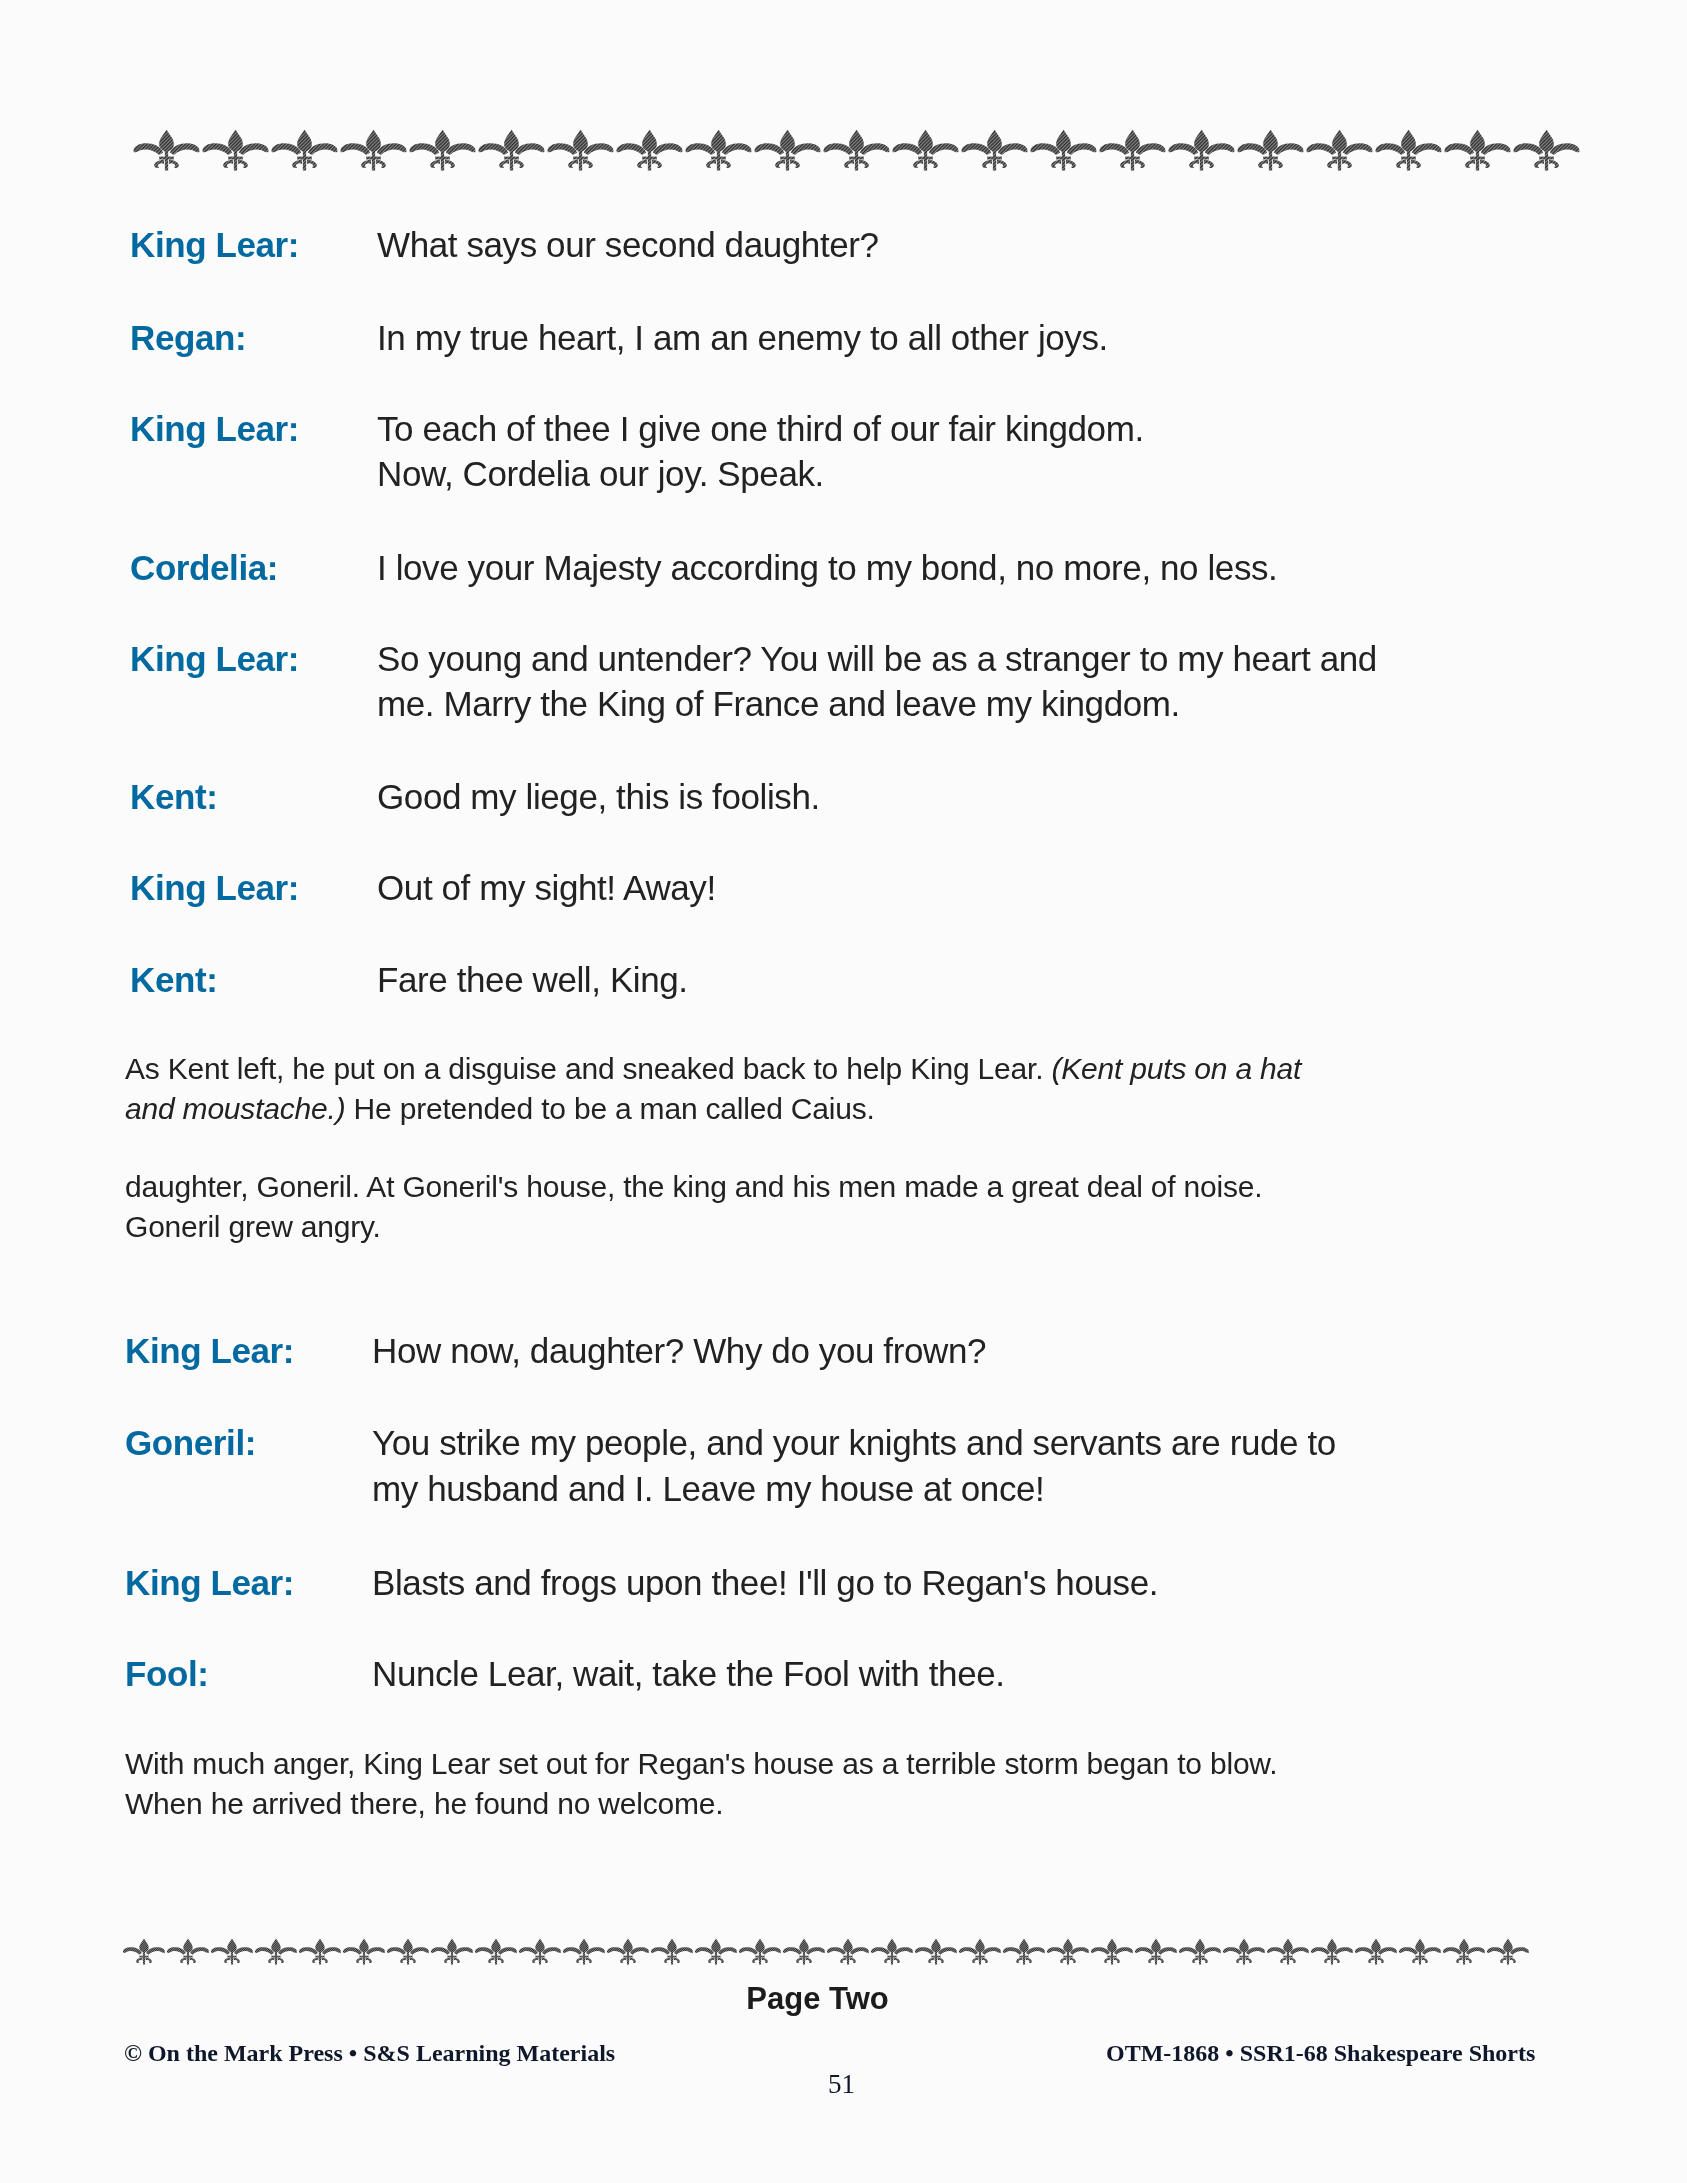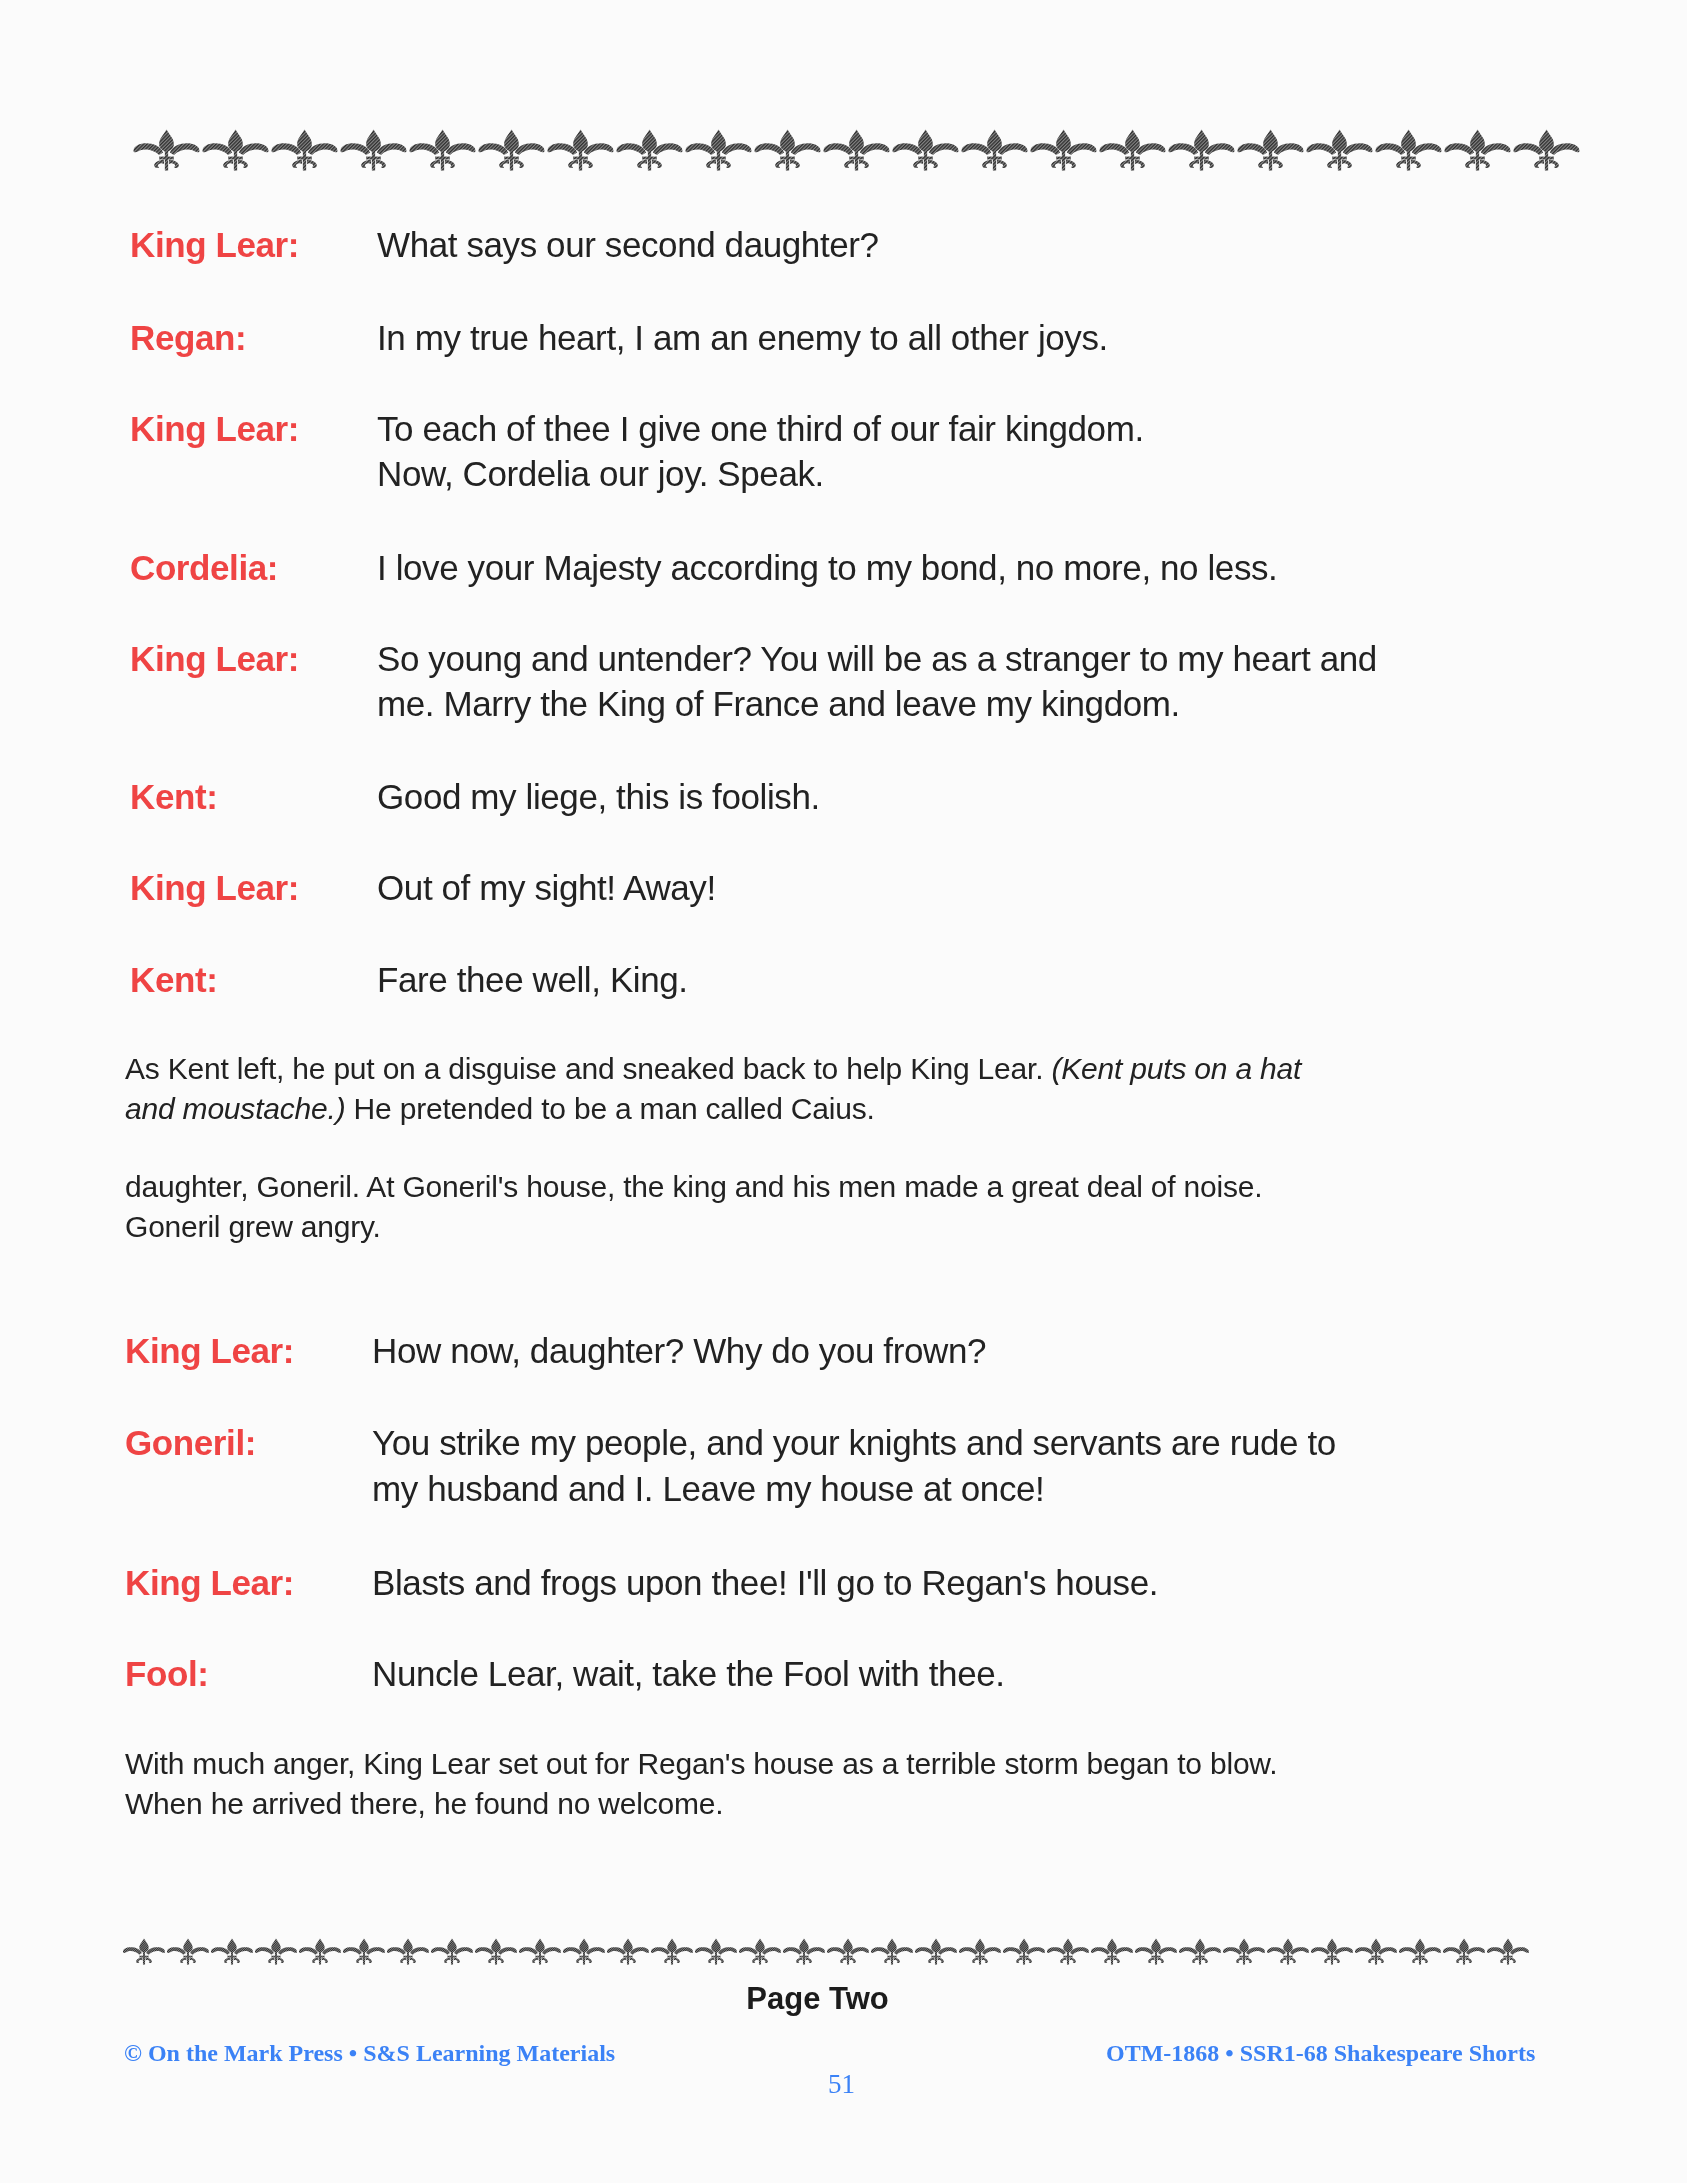"King Lear:" .dlg .speaker { color: #ef4444 -> #0369a1 }
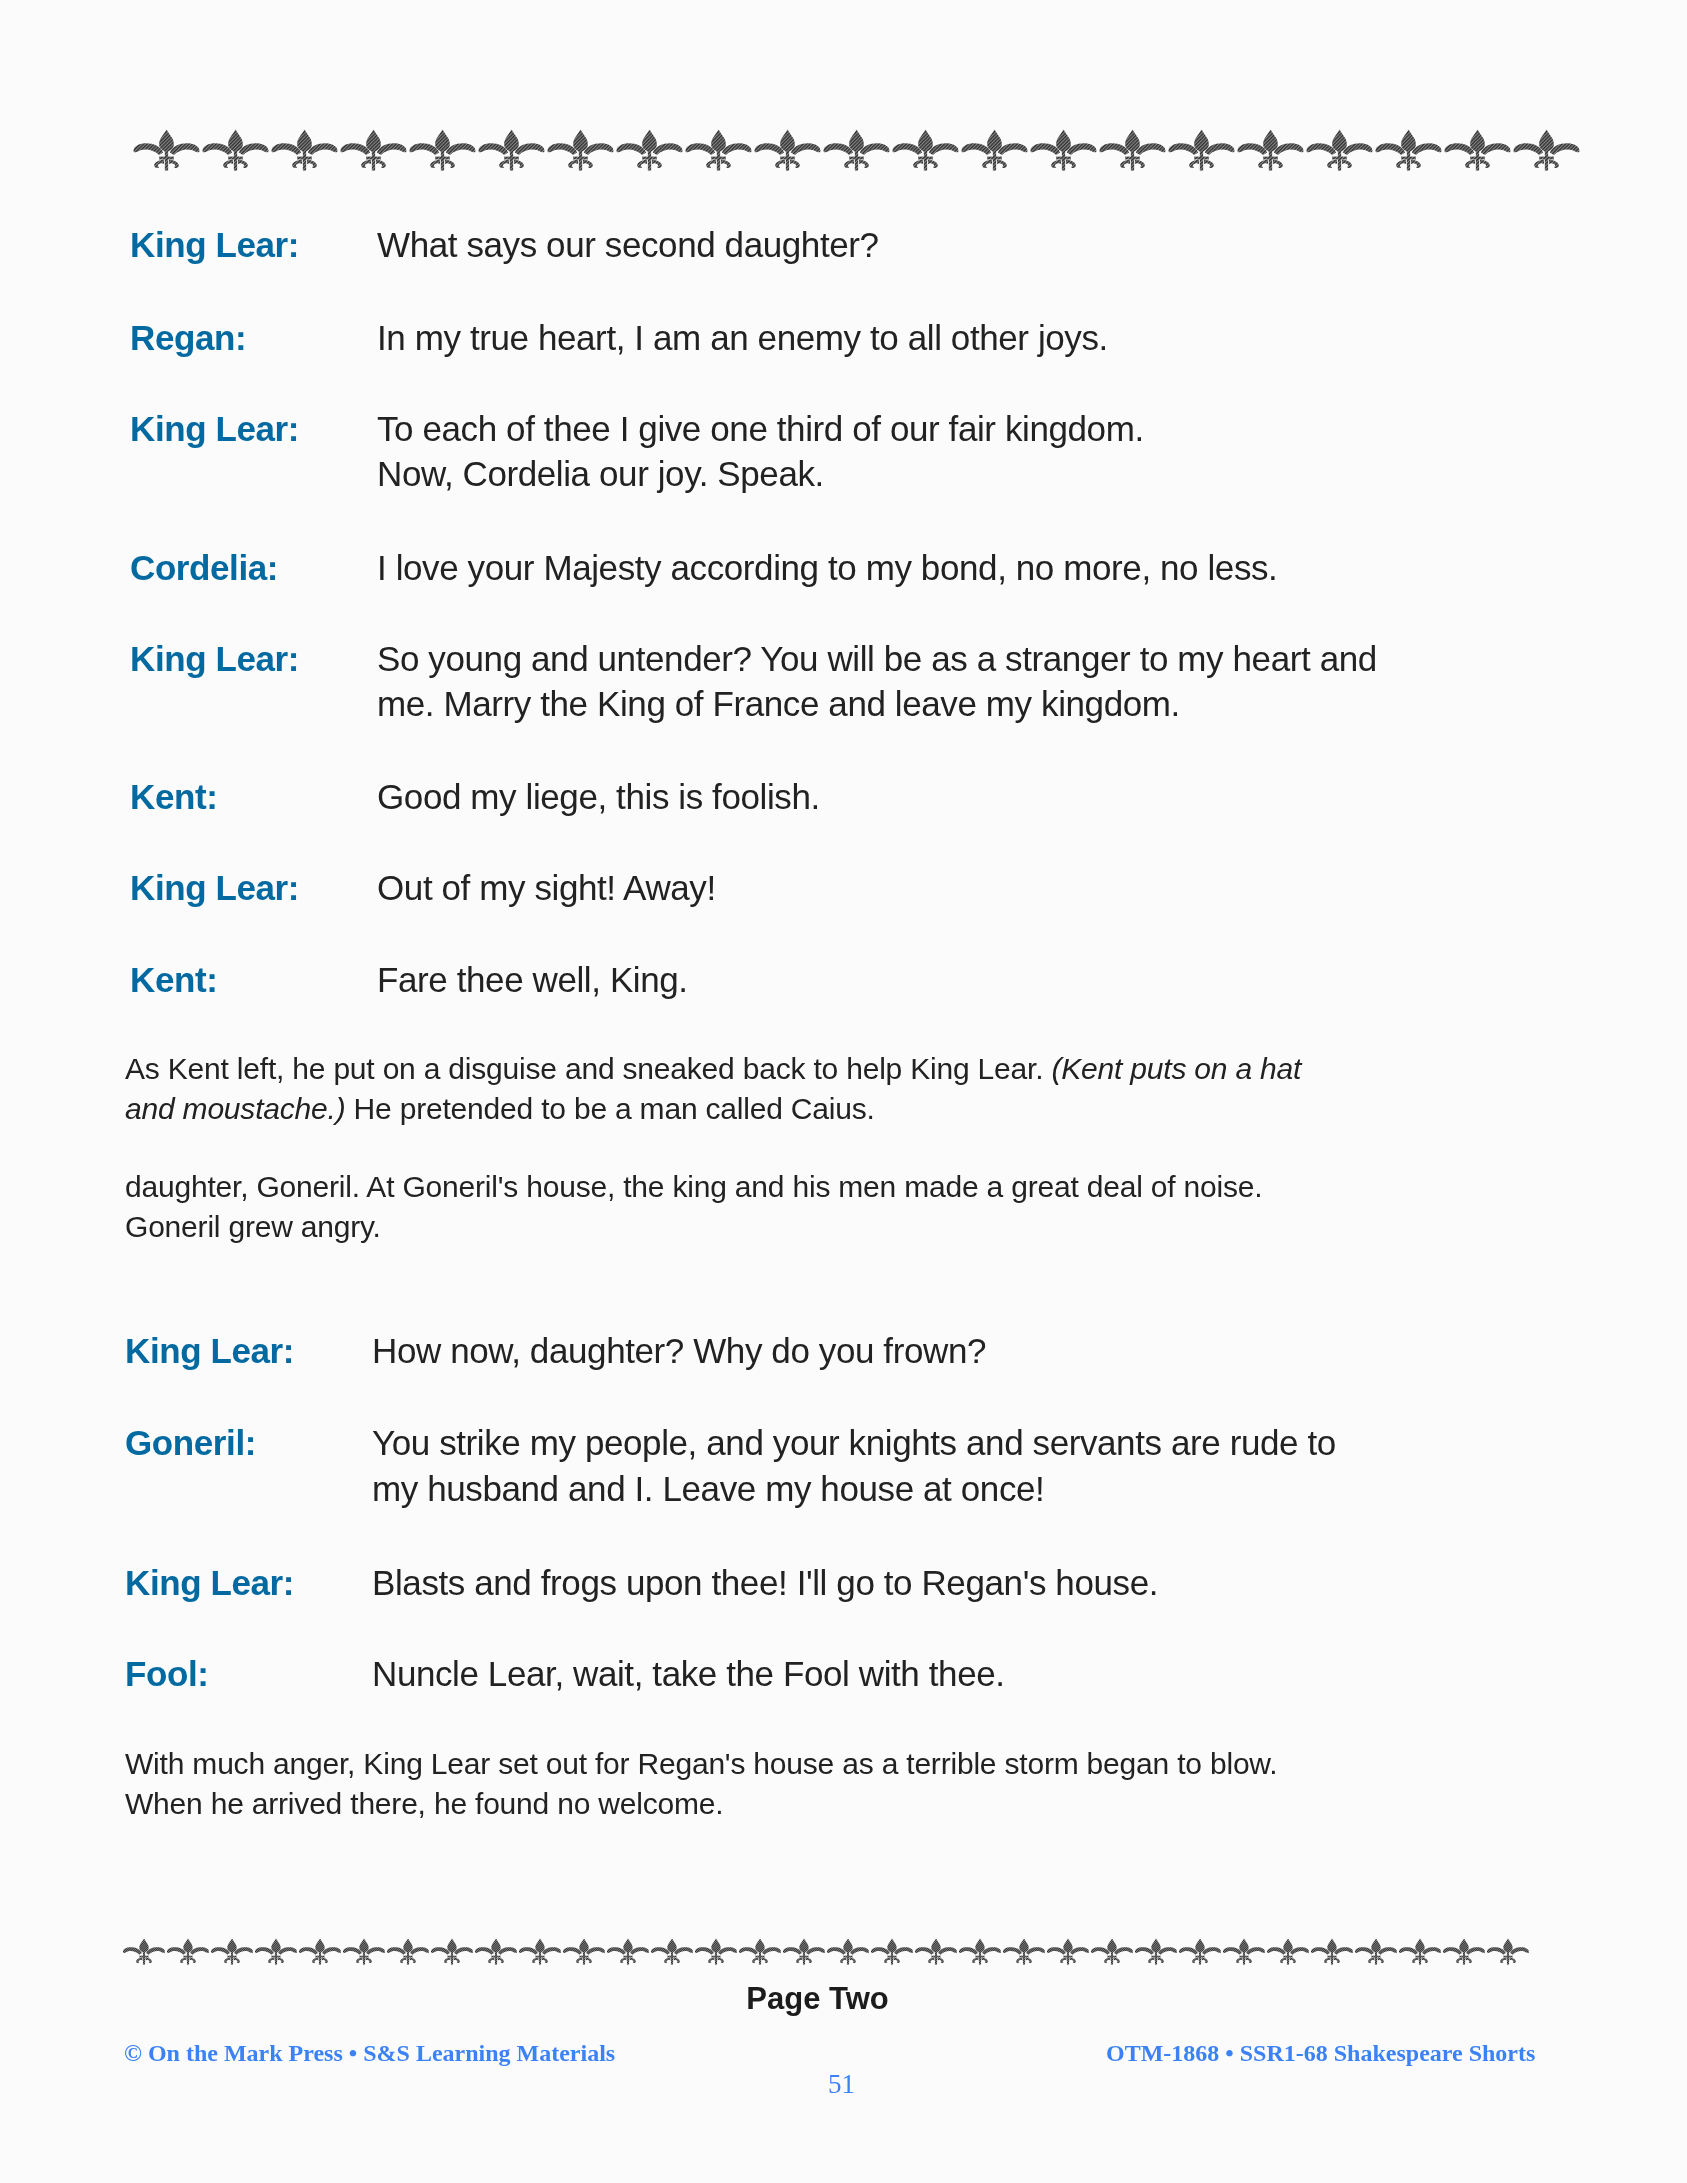"© On the Mark Press" .footer { color: #3b82f6 -> #0f172a }
